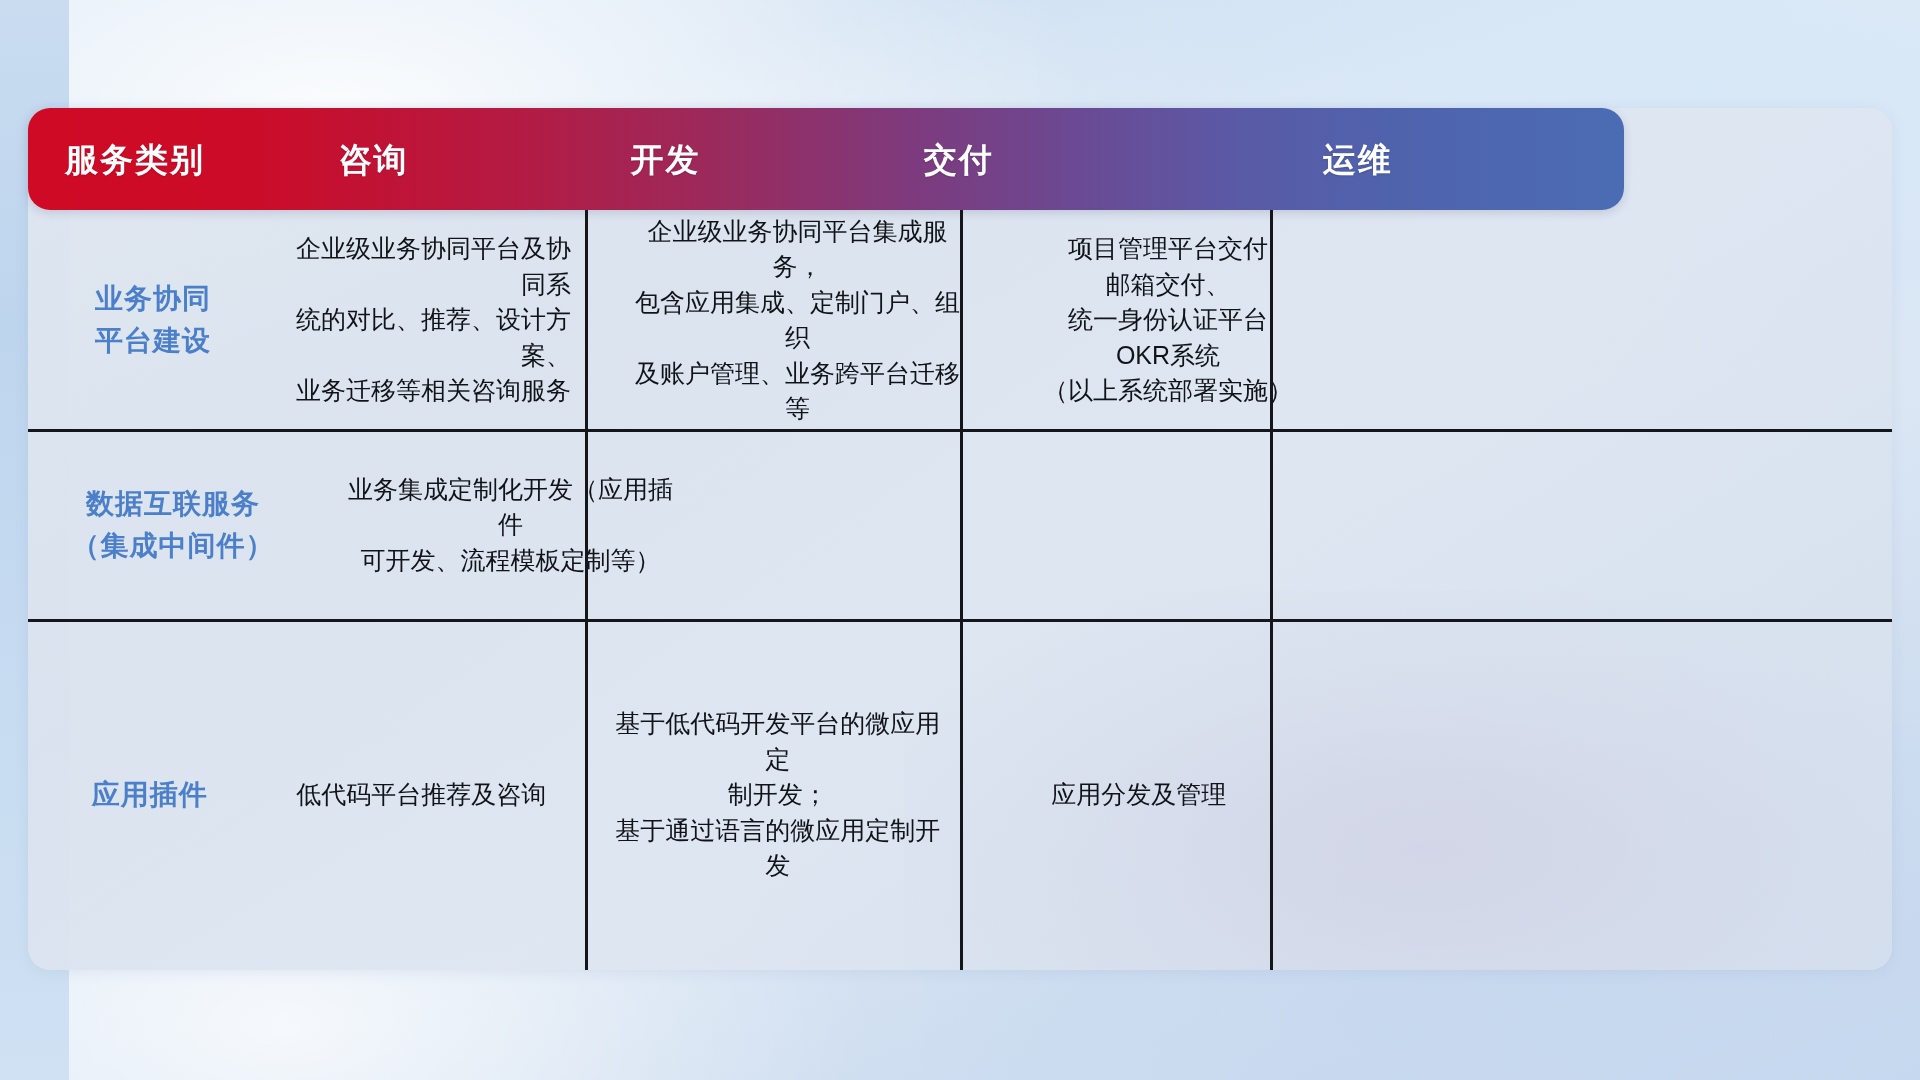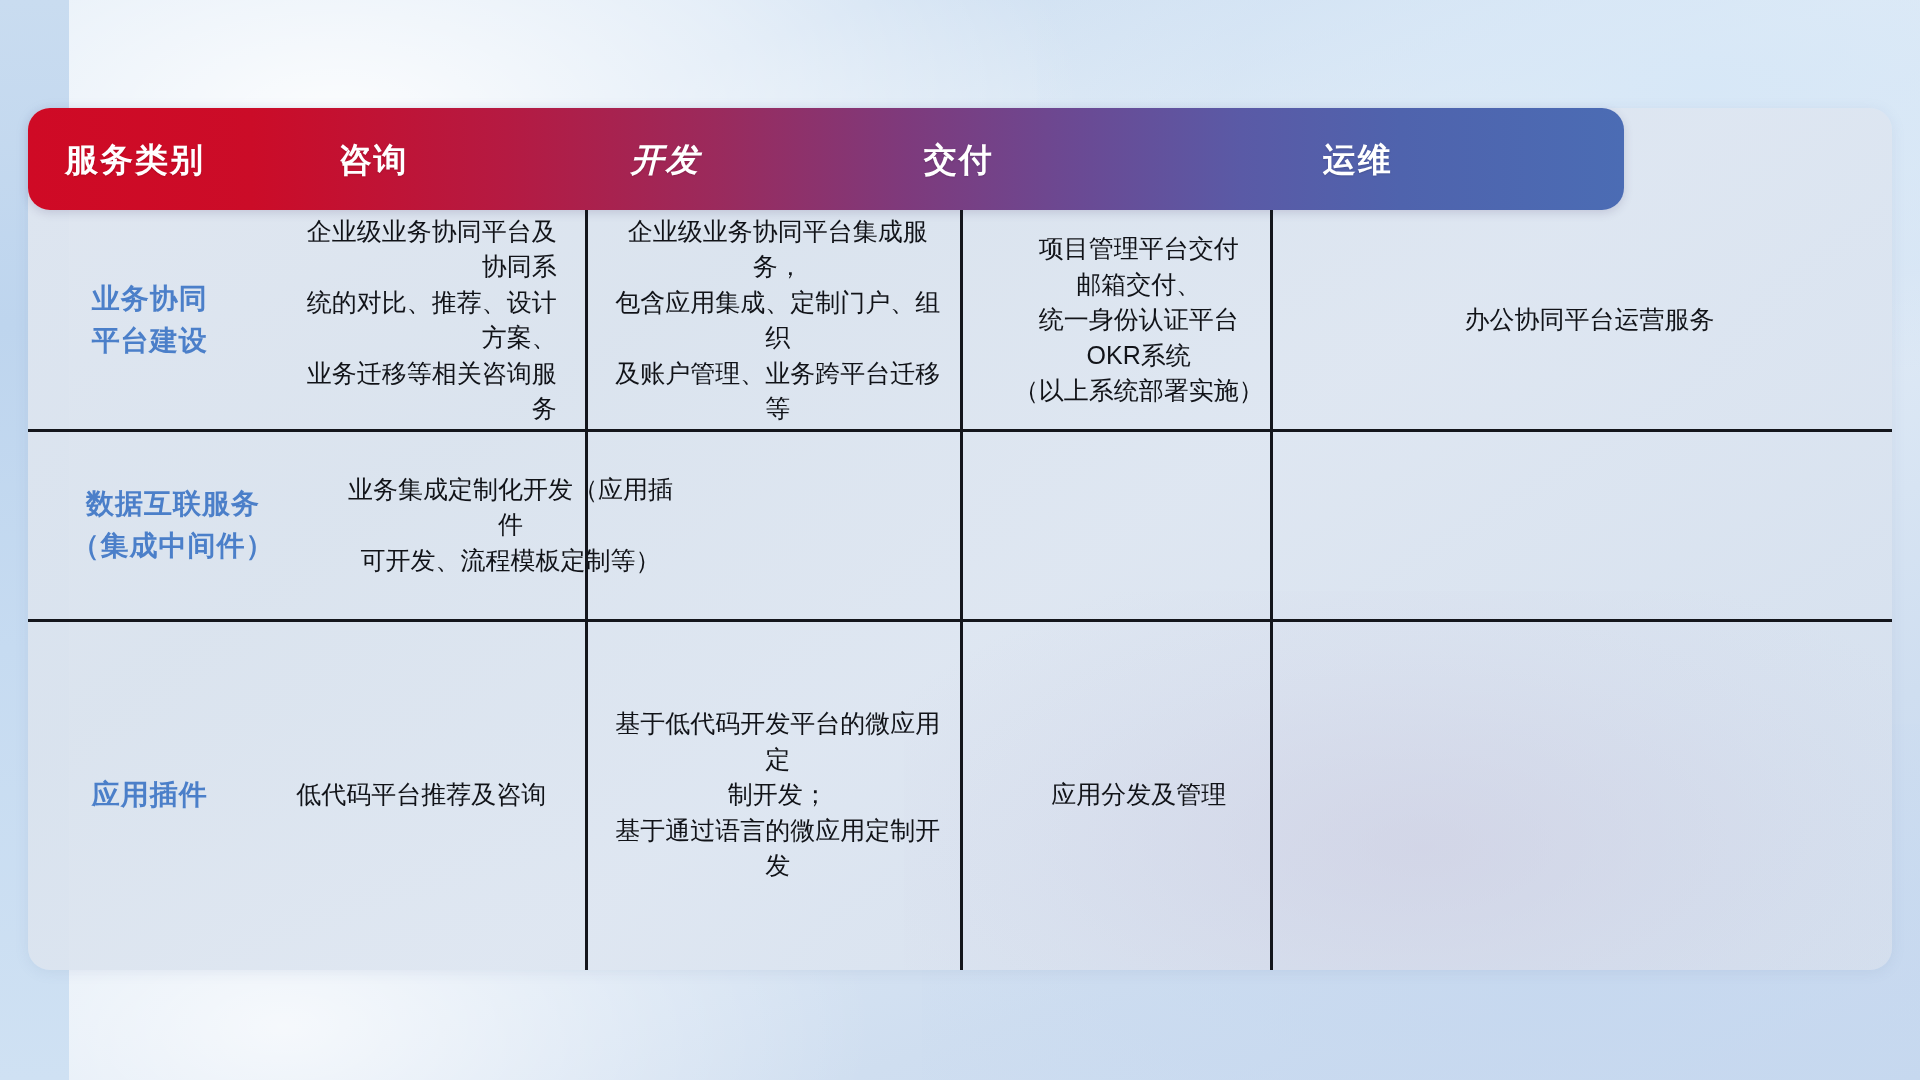"开发" .th.c2 { font-style: italic -> none }
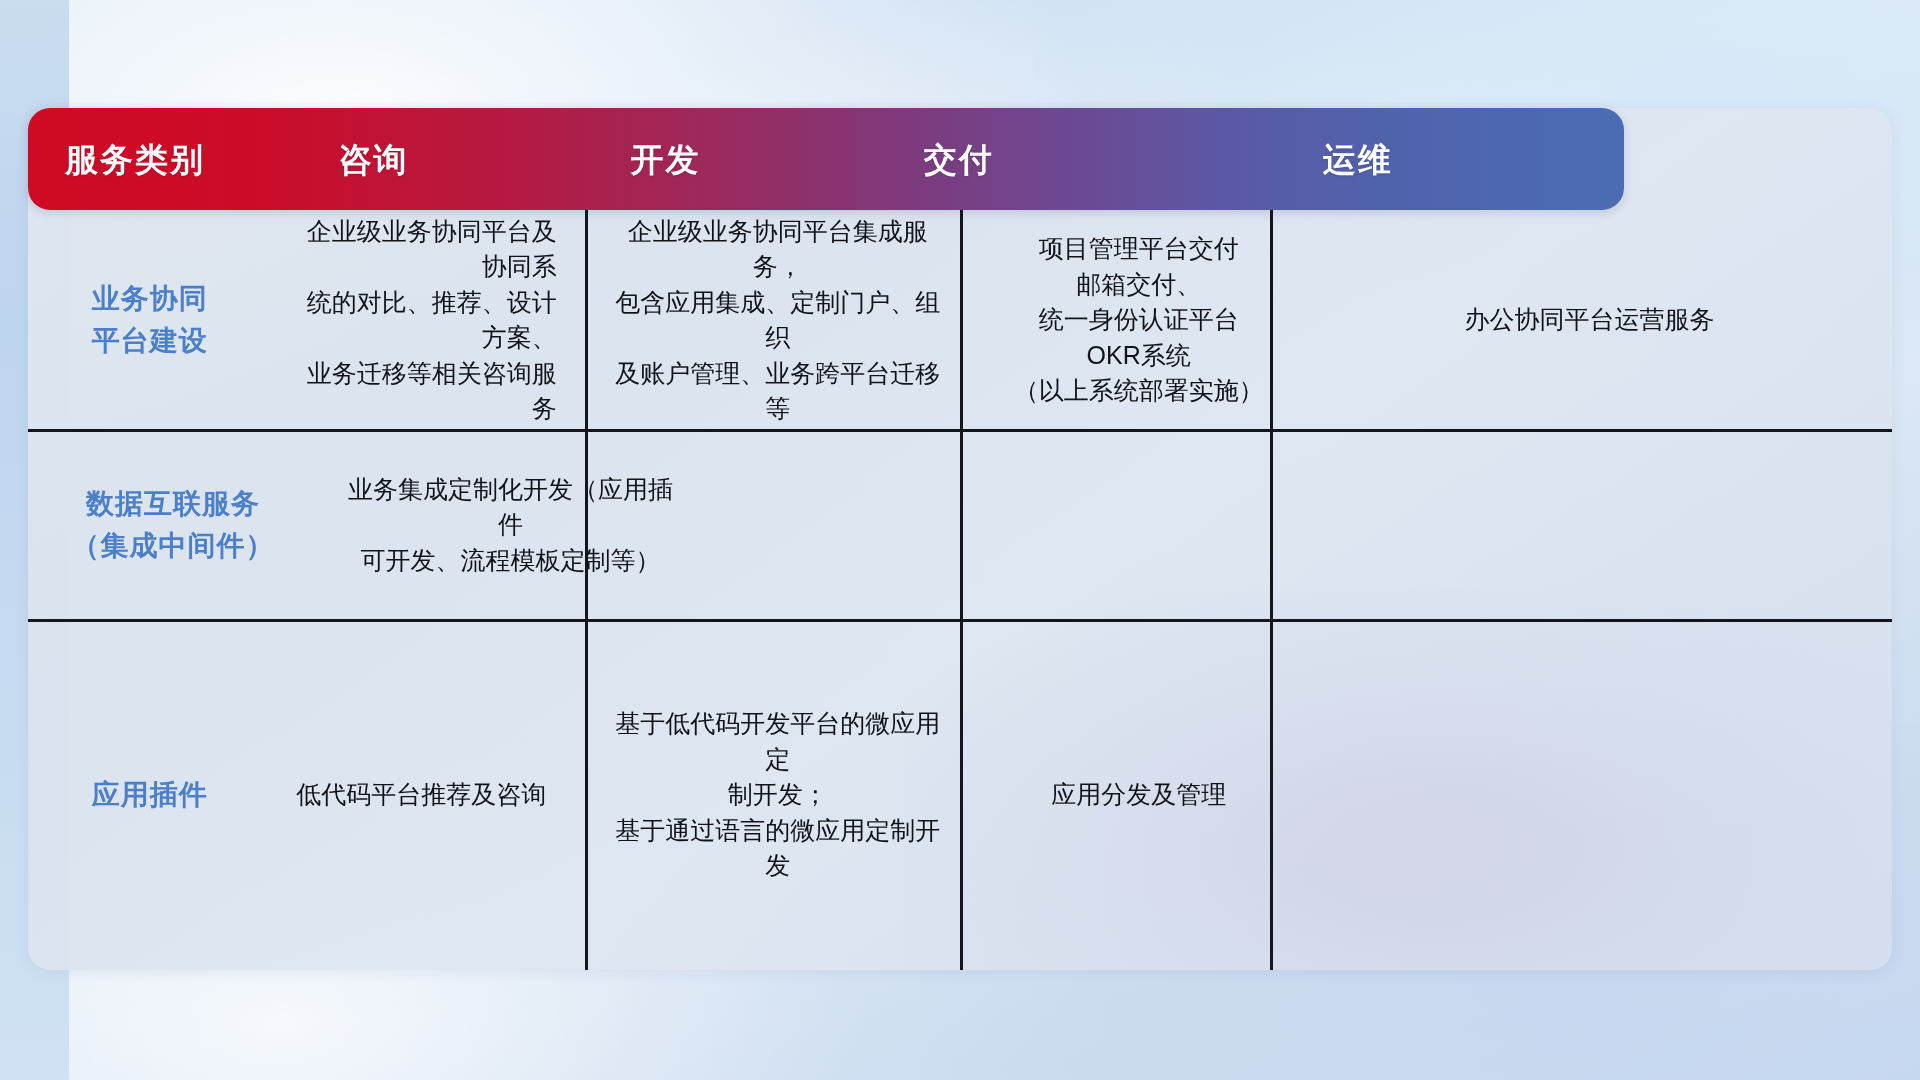"办公协同平台运营服务" div.td { html: <div><span>办公协同平台运营服务</span></div> -> none }
